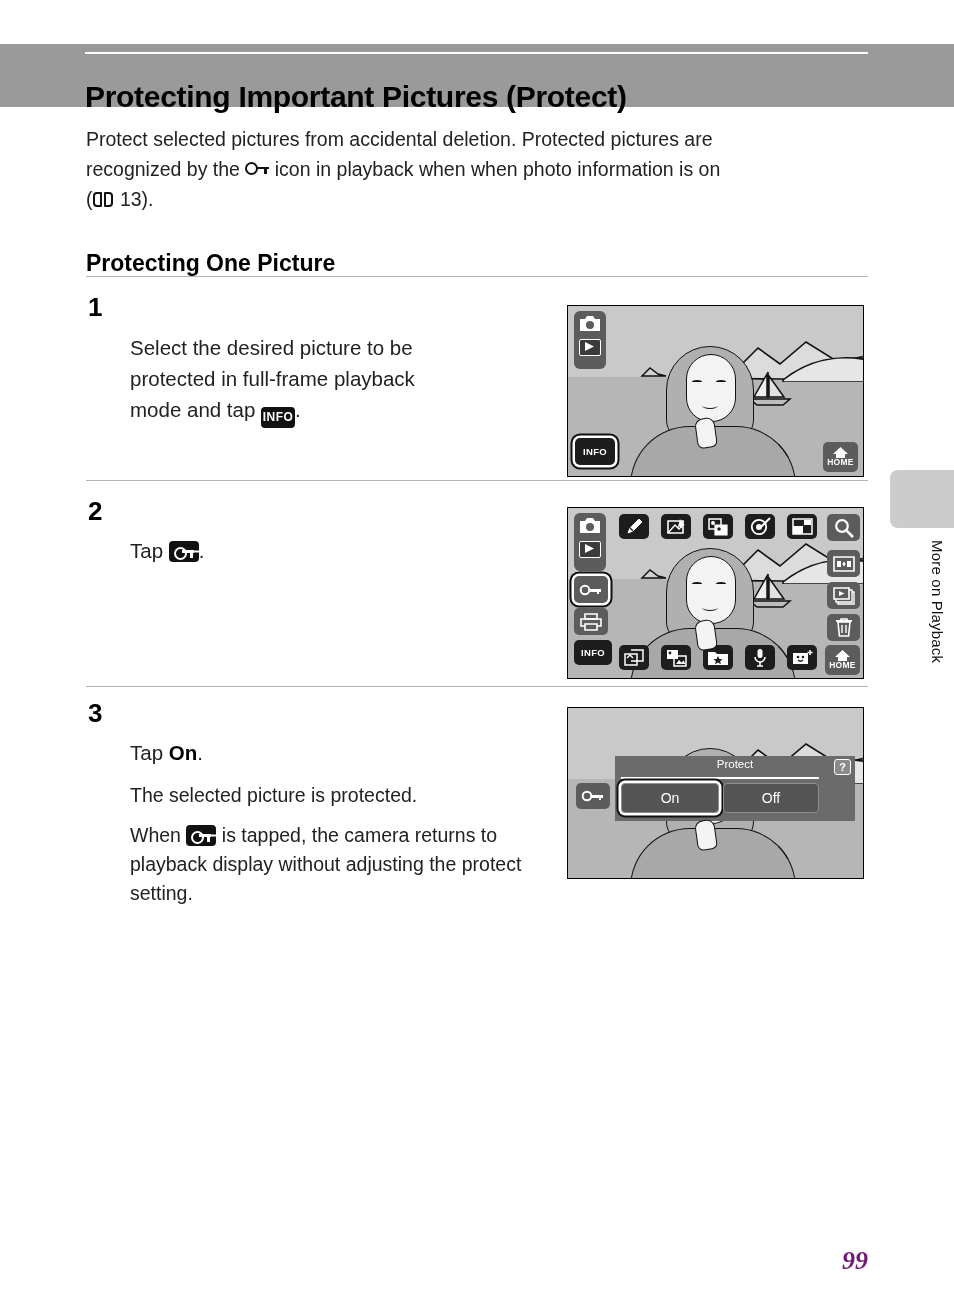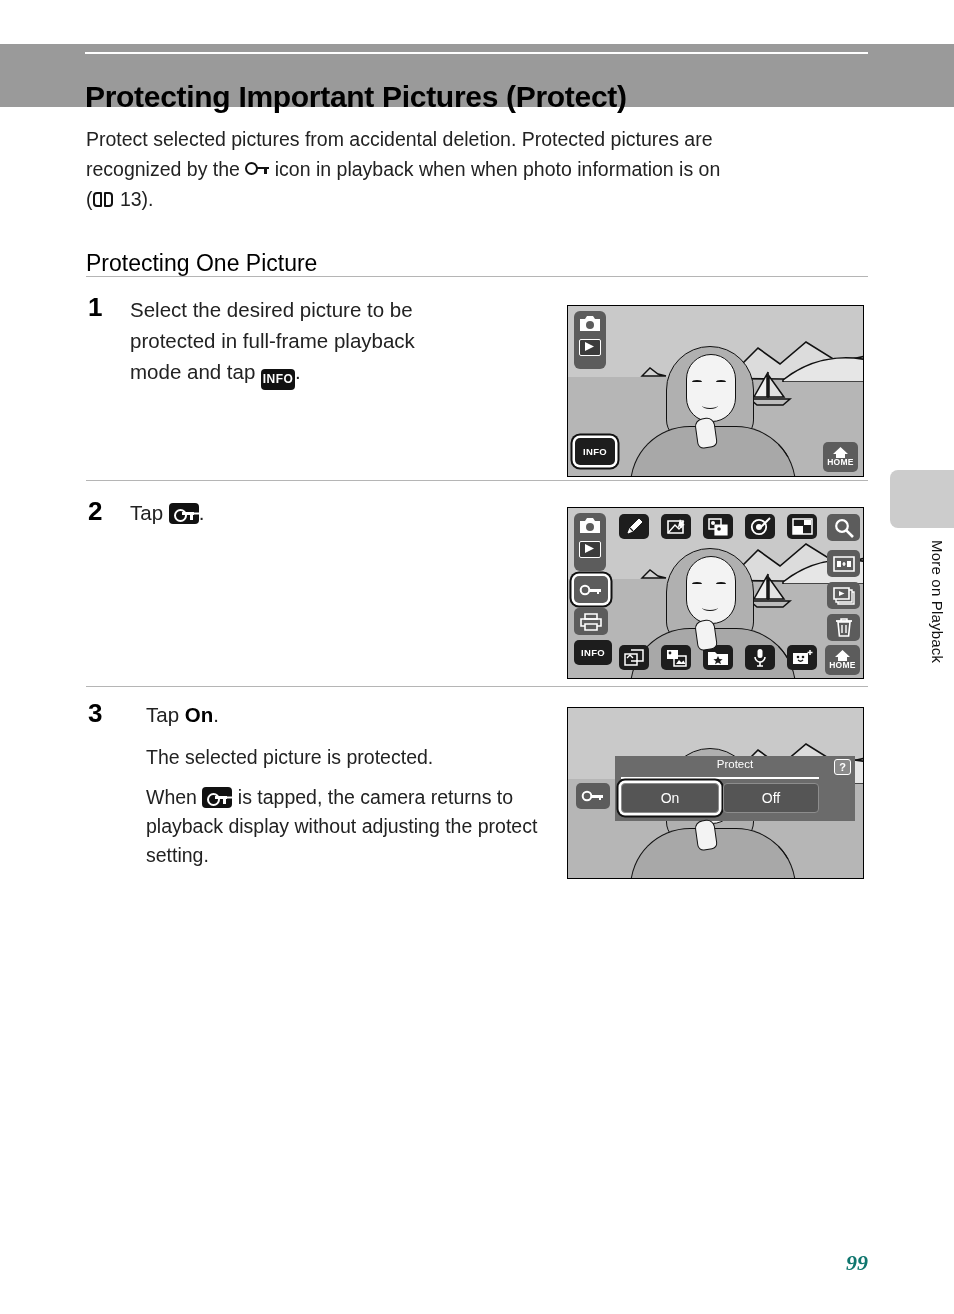"Protecting One Picture" .section-heading { font-weight: normal -> bold }
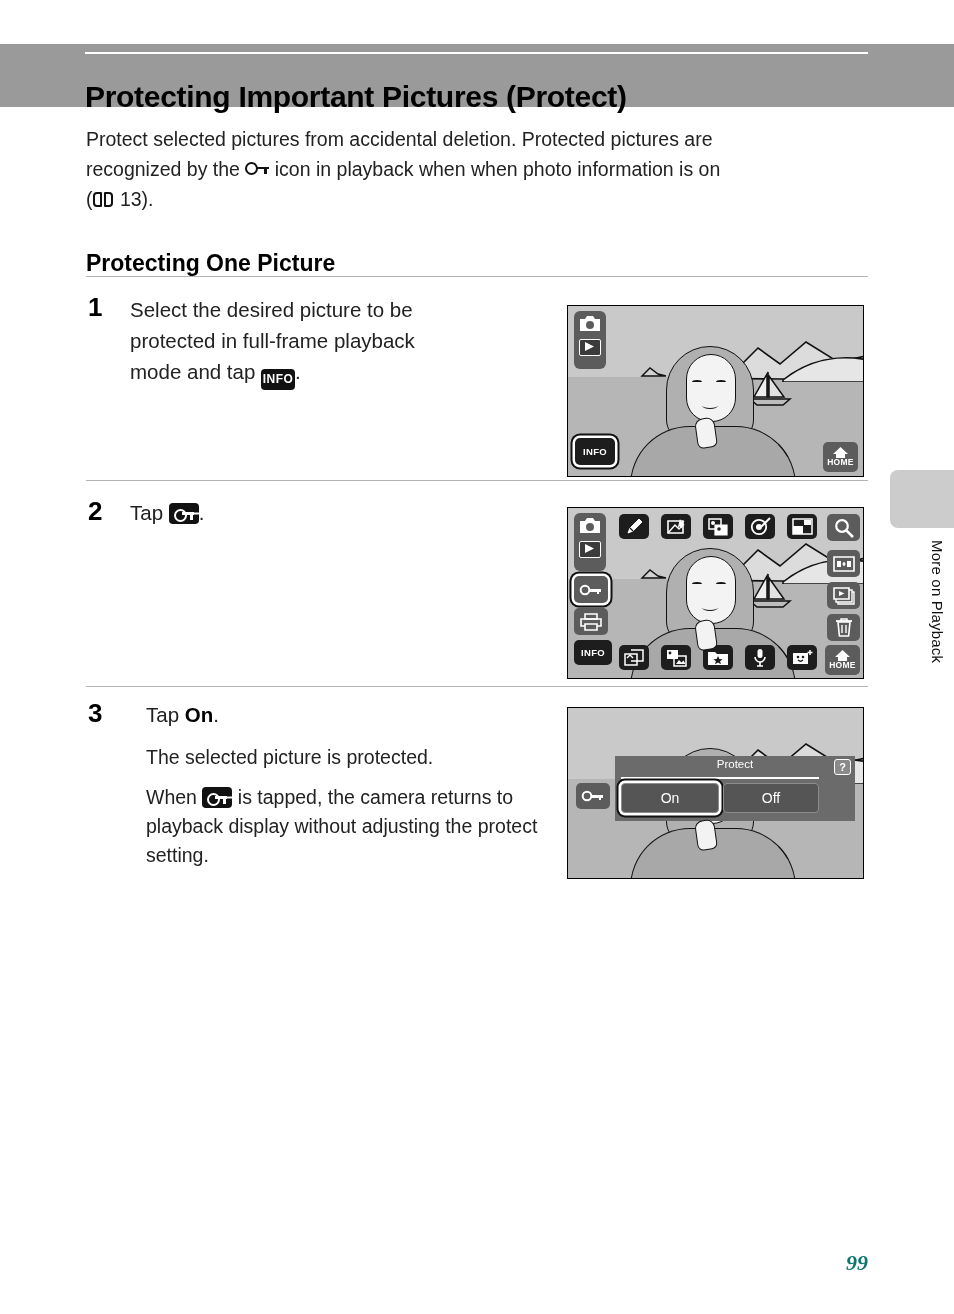"Select the desired picture to" .step-body { margin-top: none -> 38px }
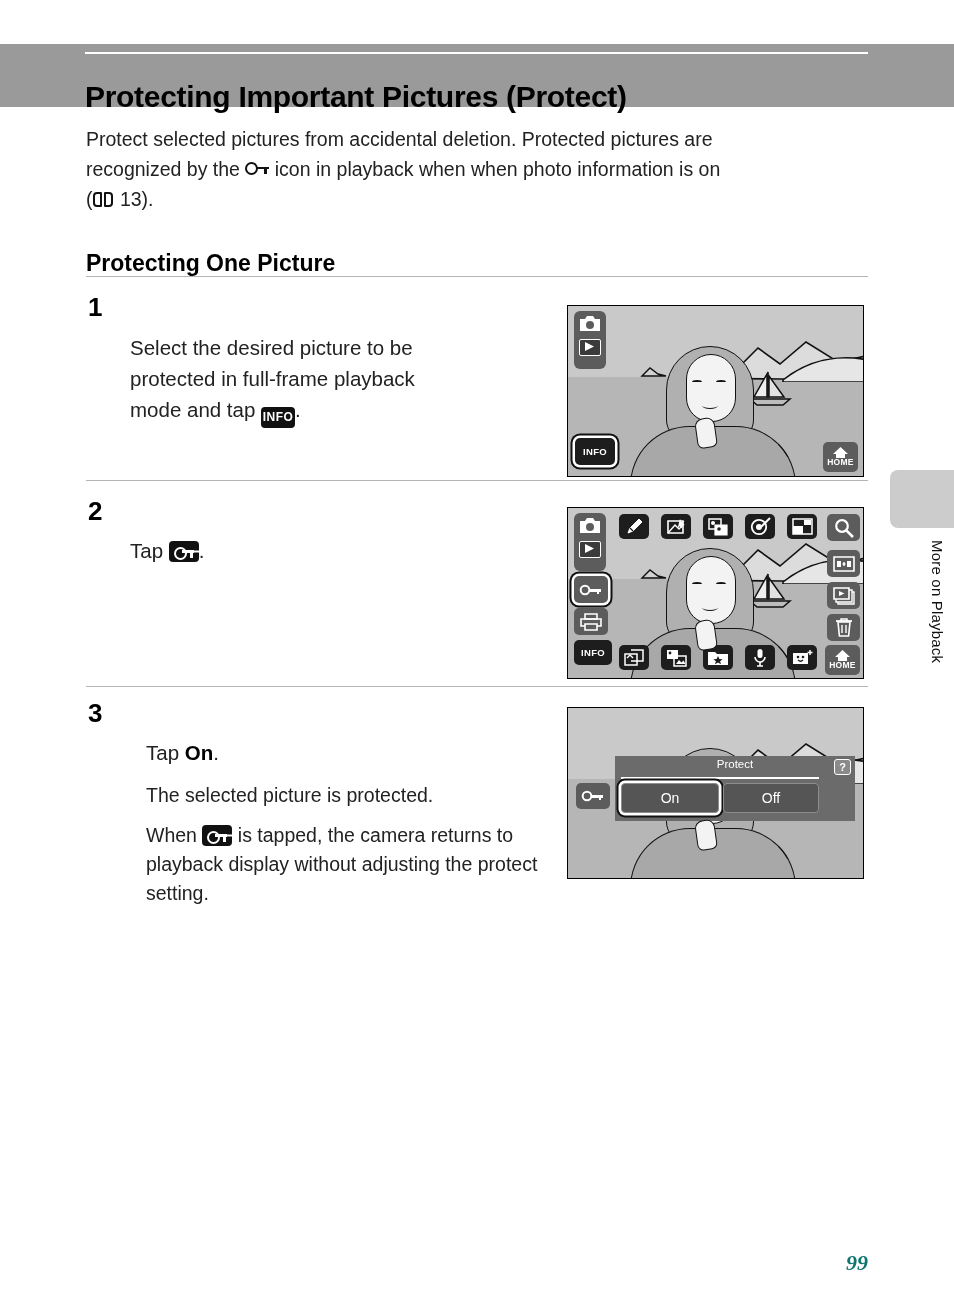"Tap On." #step3-body { left: 146px -> 130px }
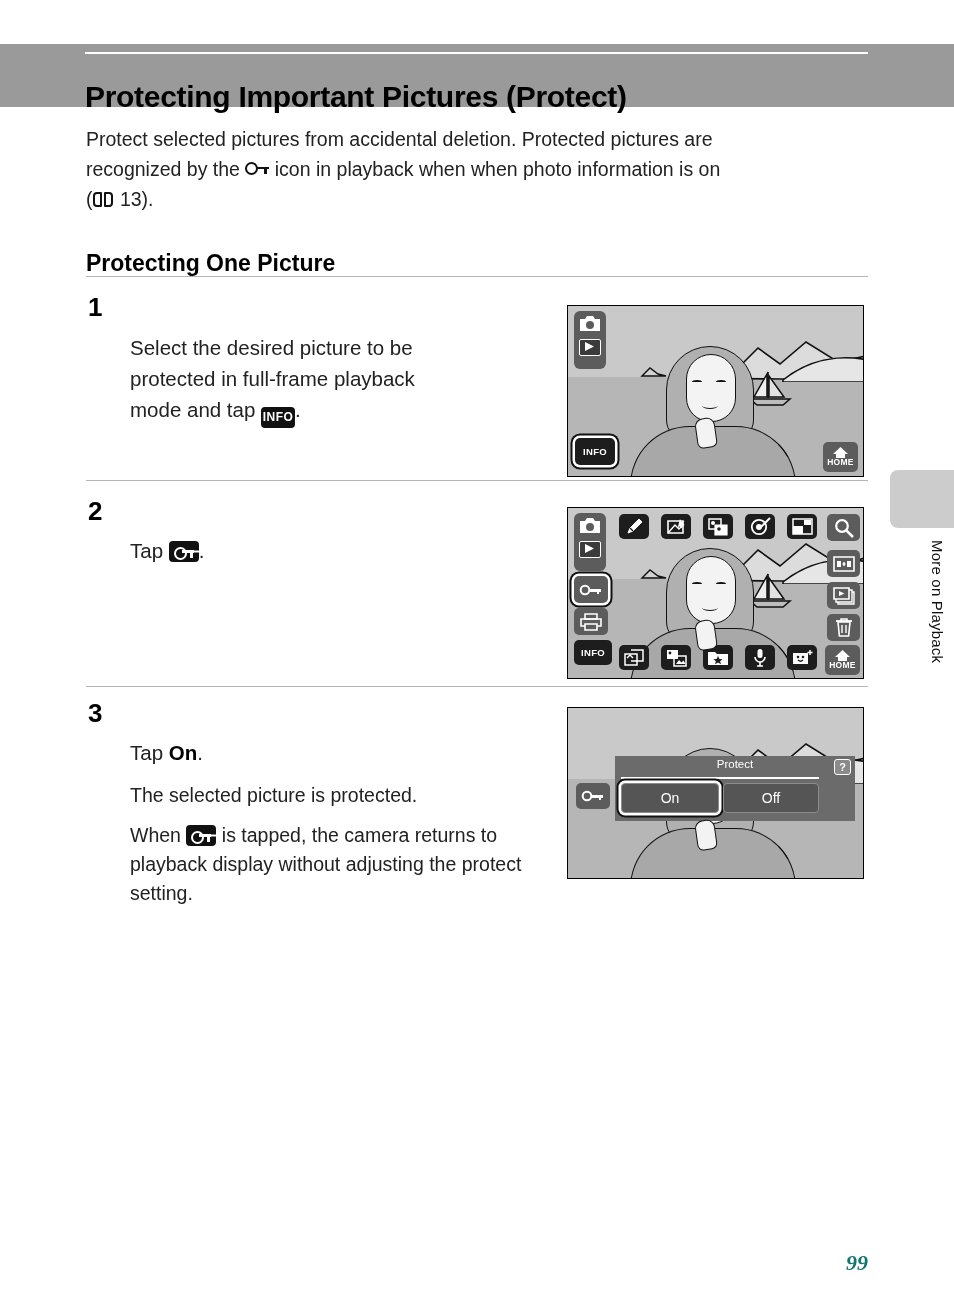"99" .page-number { color: #0f766e -> #701a75; font-size: 22px -> 26px }
